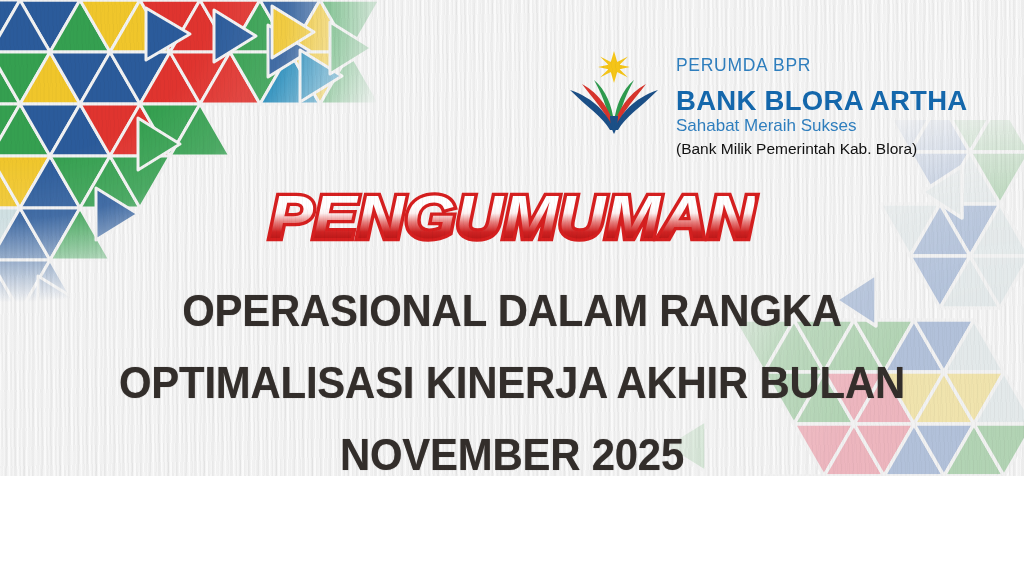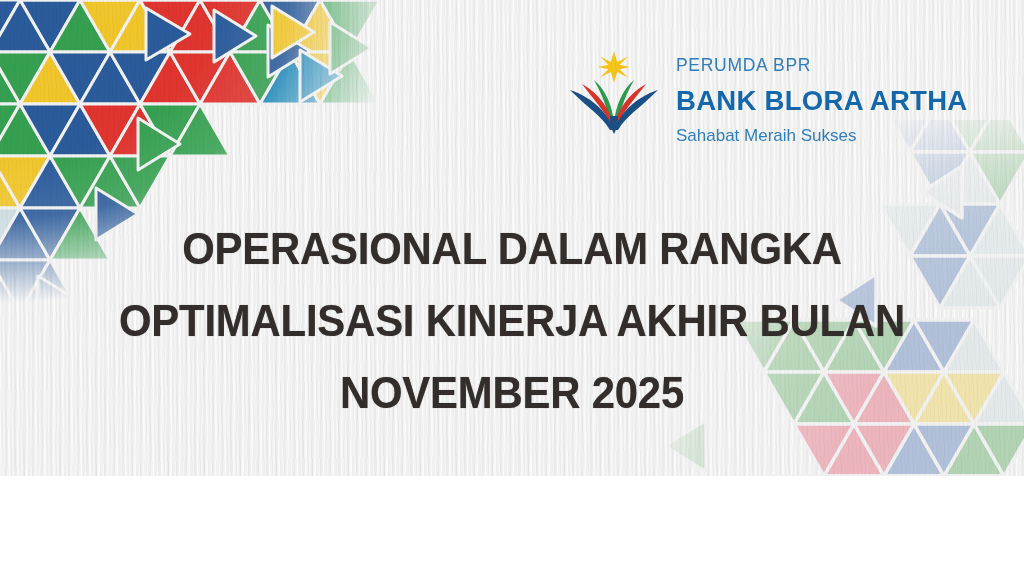"Sahabat Meraih Sukses" .logo-line3 { margin-top: 10px -> 0 }
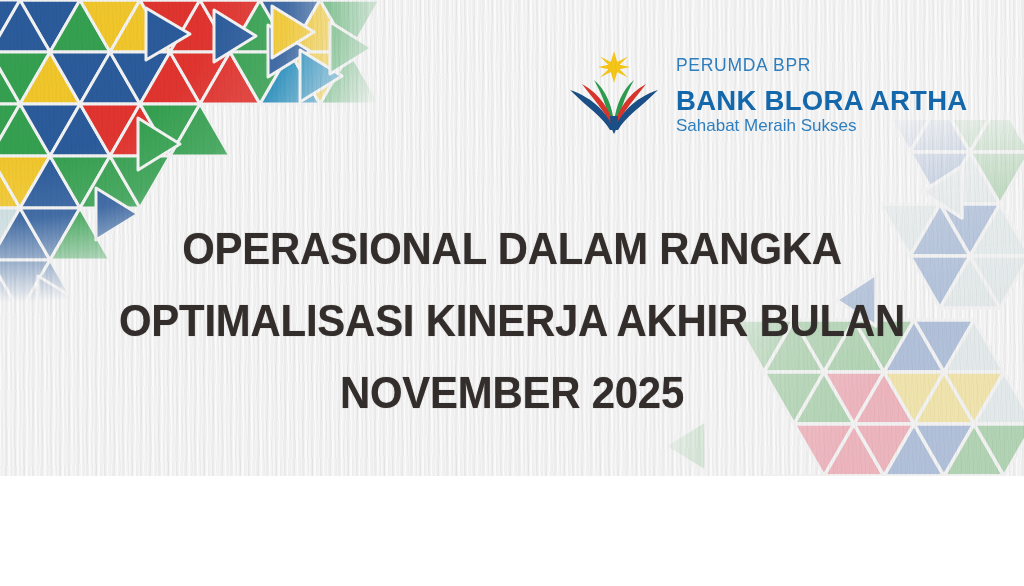"(Bank Milik Pemerintah Kab. Blora)" div.logo-line4 { html: none -> <div>(Bank Milik Pemerintah Kab. Blora)</div> }
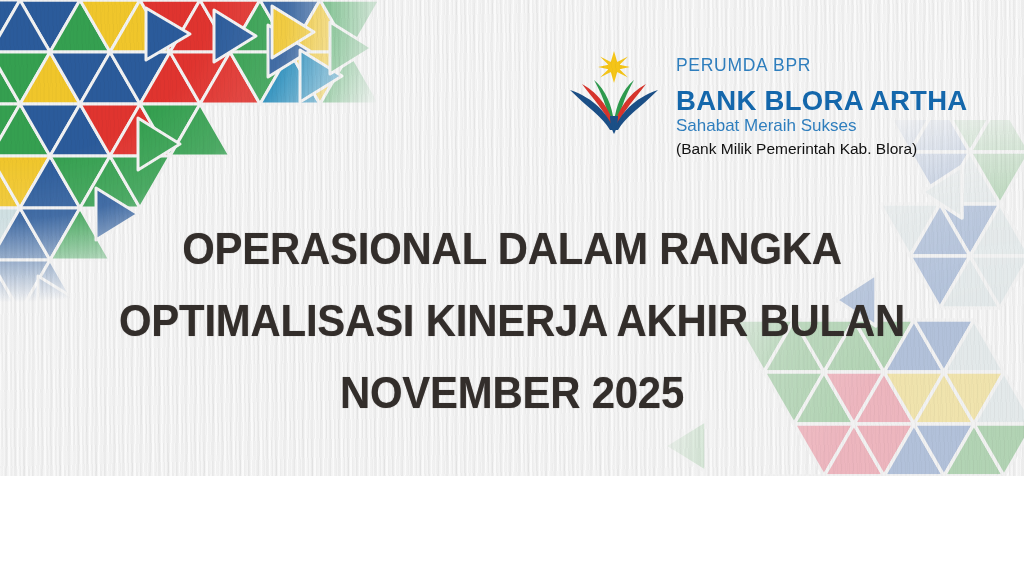"PENGUMUMAN" div.title-stack { html: none -> <div> <div>PENGUMUMAN</div> <div>PENGUMUMAN</div> </div> }
